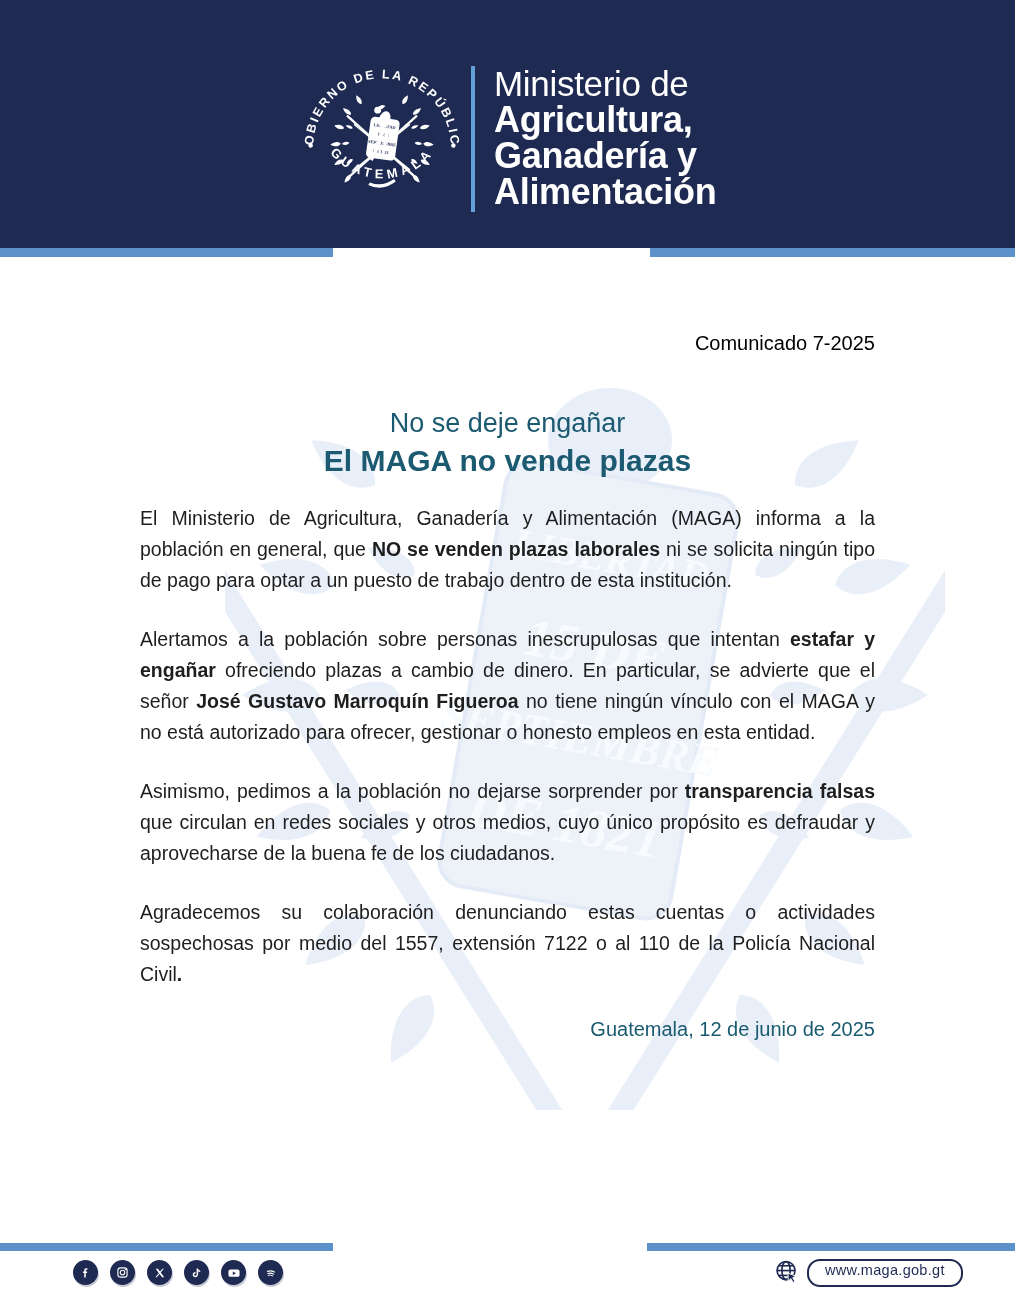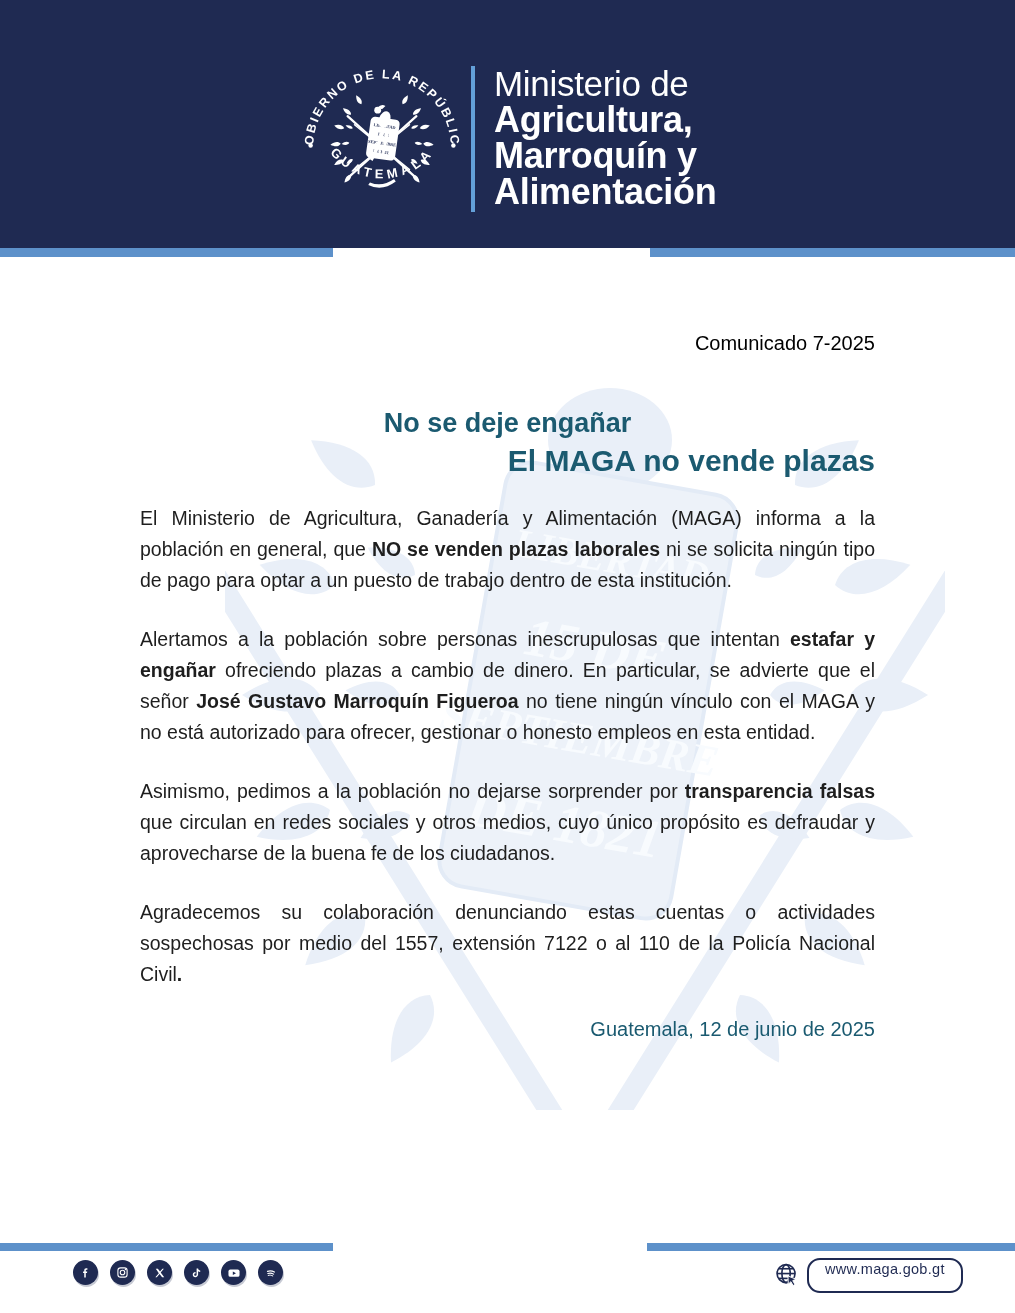"Marroquín y" div.fat { text: Marroquín -> Ganadería }
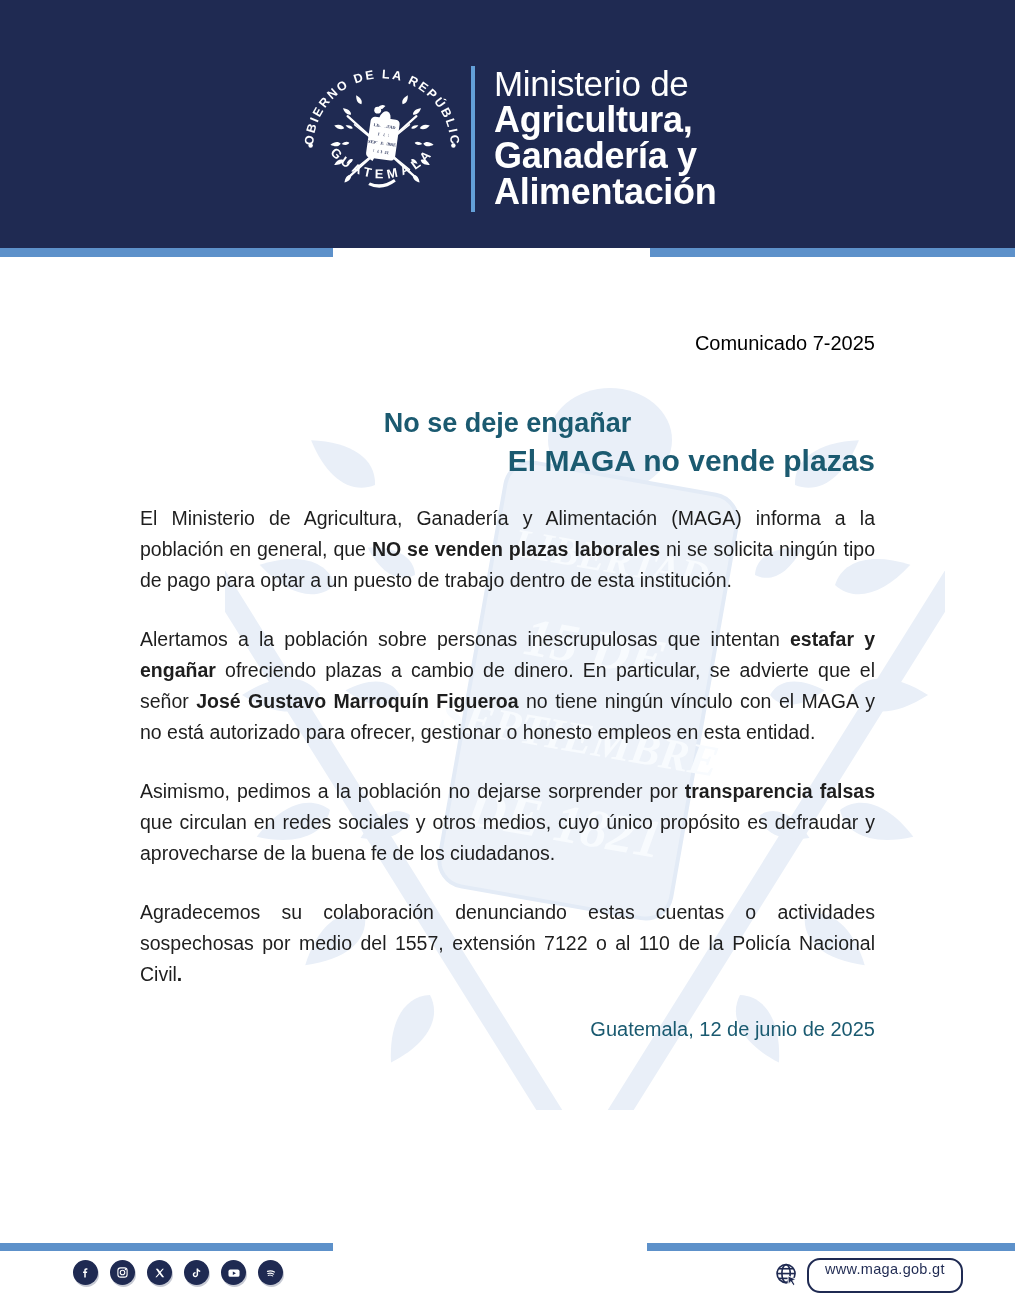"No se deje engañar" .title-1 { font-weight: 700 -> 400 }
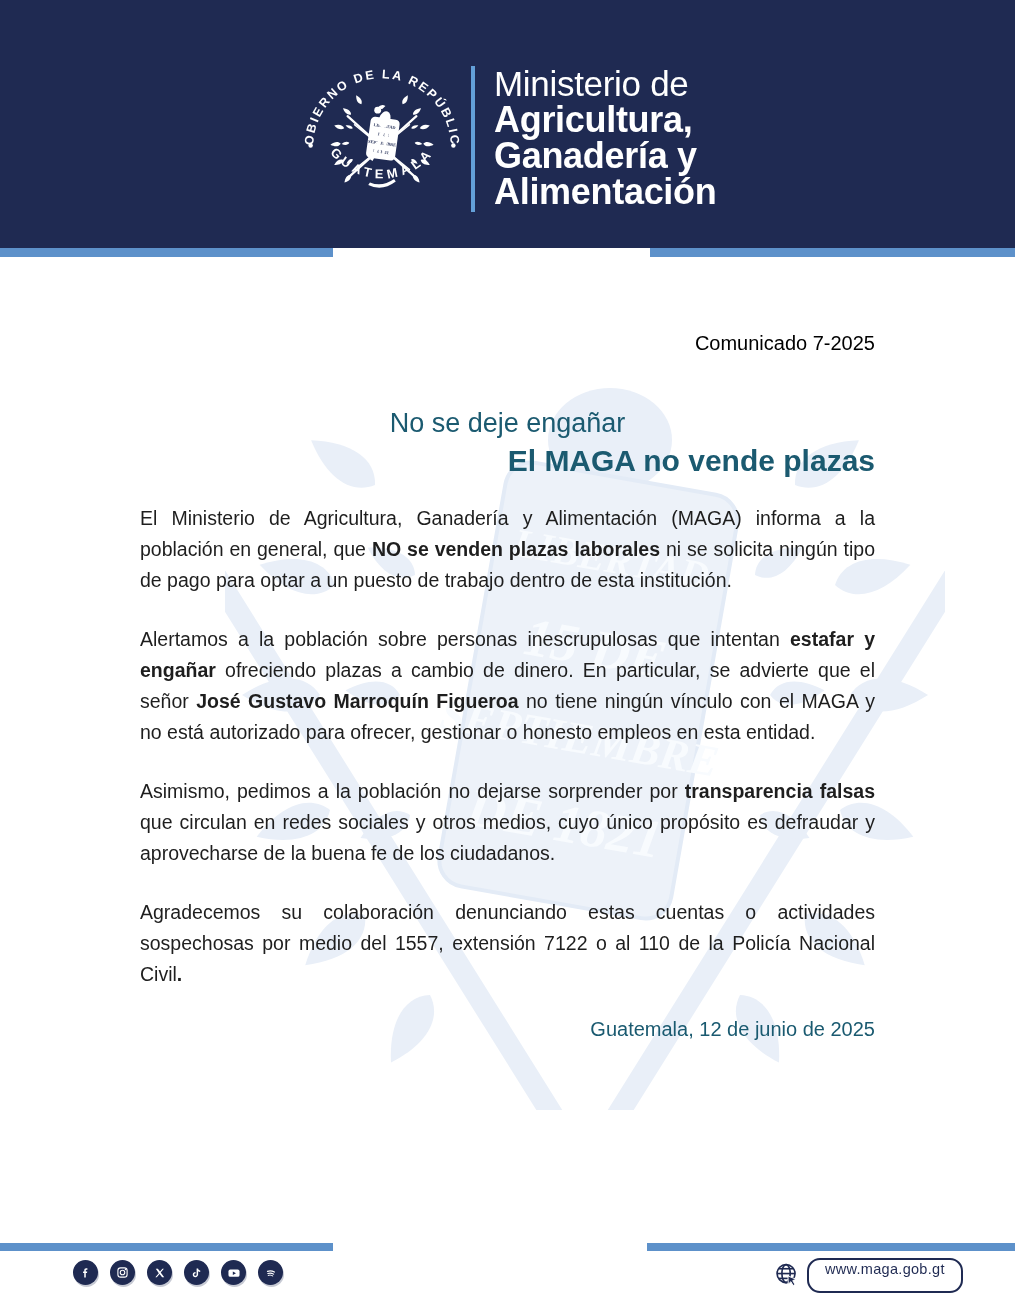"El MAGA no vende plazas" .title-2 { text-align: right -> none }
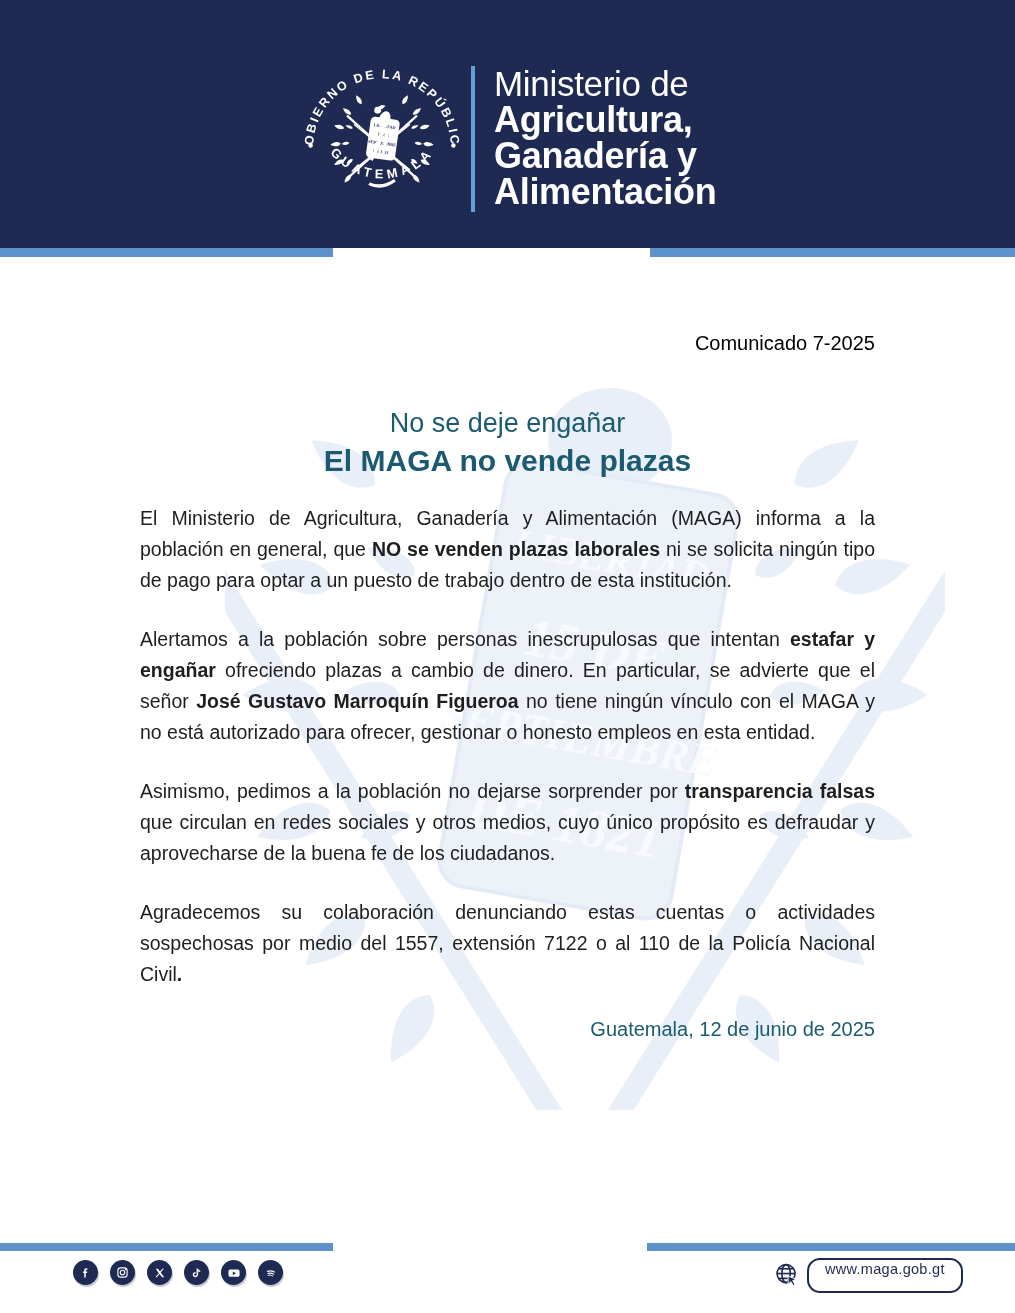"www.maga.gob.gt" .url-pill { padding: 1px 16px 14px 16px -> 1px 16px 7px 16px }
